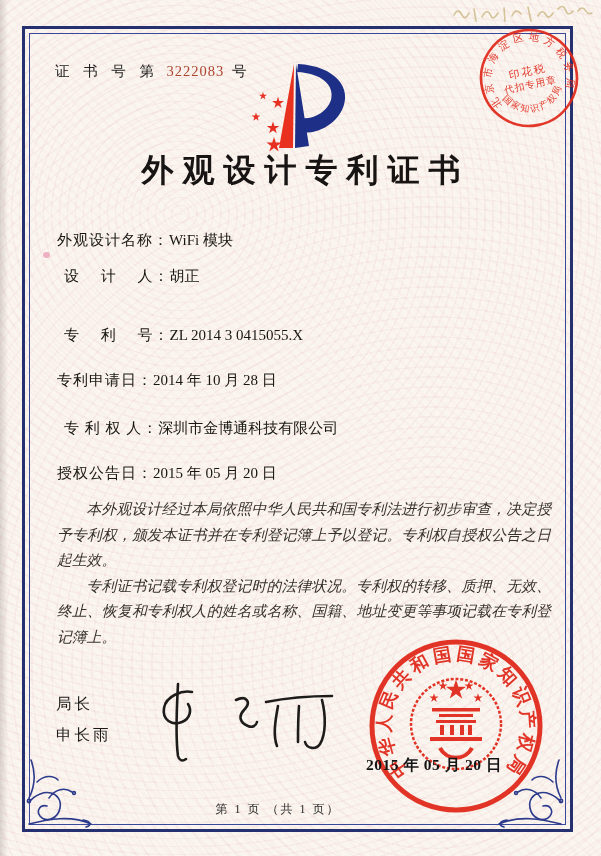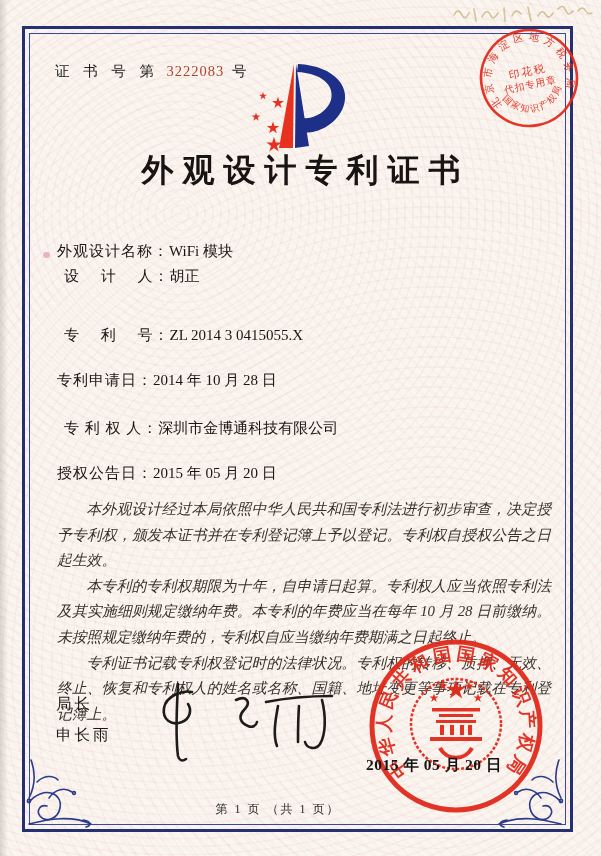"外观设计名称：WiFi 模块" .f0 { top: 242px -> 231px }
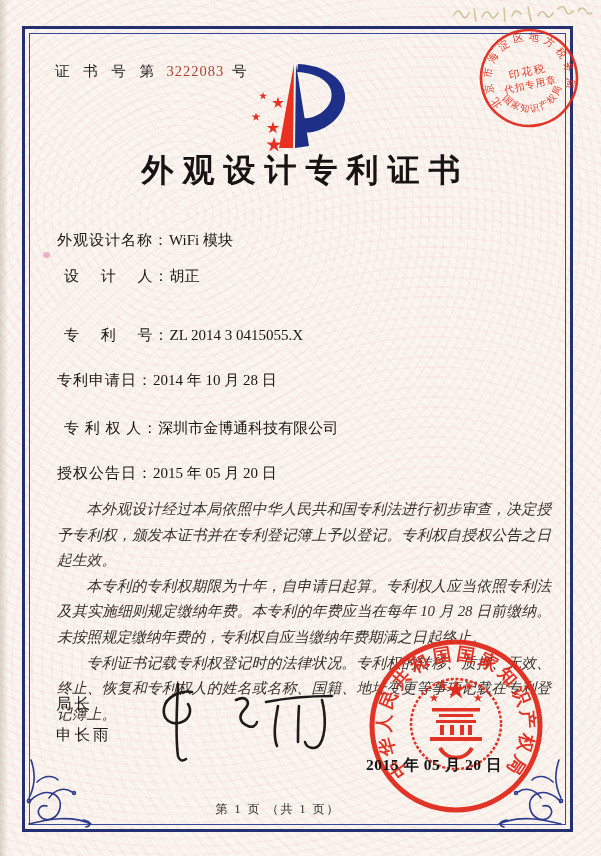"本专利的专利权期限为十年，自申请日起算。专利权人应当依照专利法及其实施细则规定缴" p { html: <p>本专利的专利权期限为十年，自申请日起算。专利权人应当依照专利法及其实施细则规定缴纳年费。本专利的年费应当在每年 10 月 28 日前缴纳。未按照规定缴纳年费的，专利权自应当缴纳年费期满之日起终止。</p> -> none }
